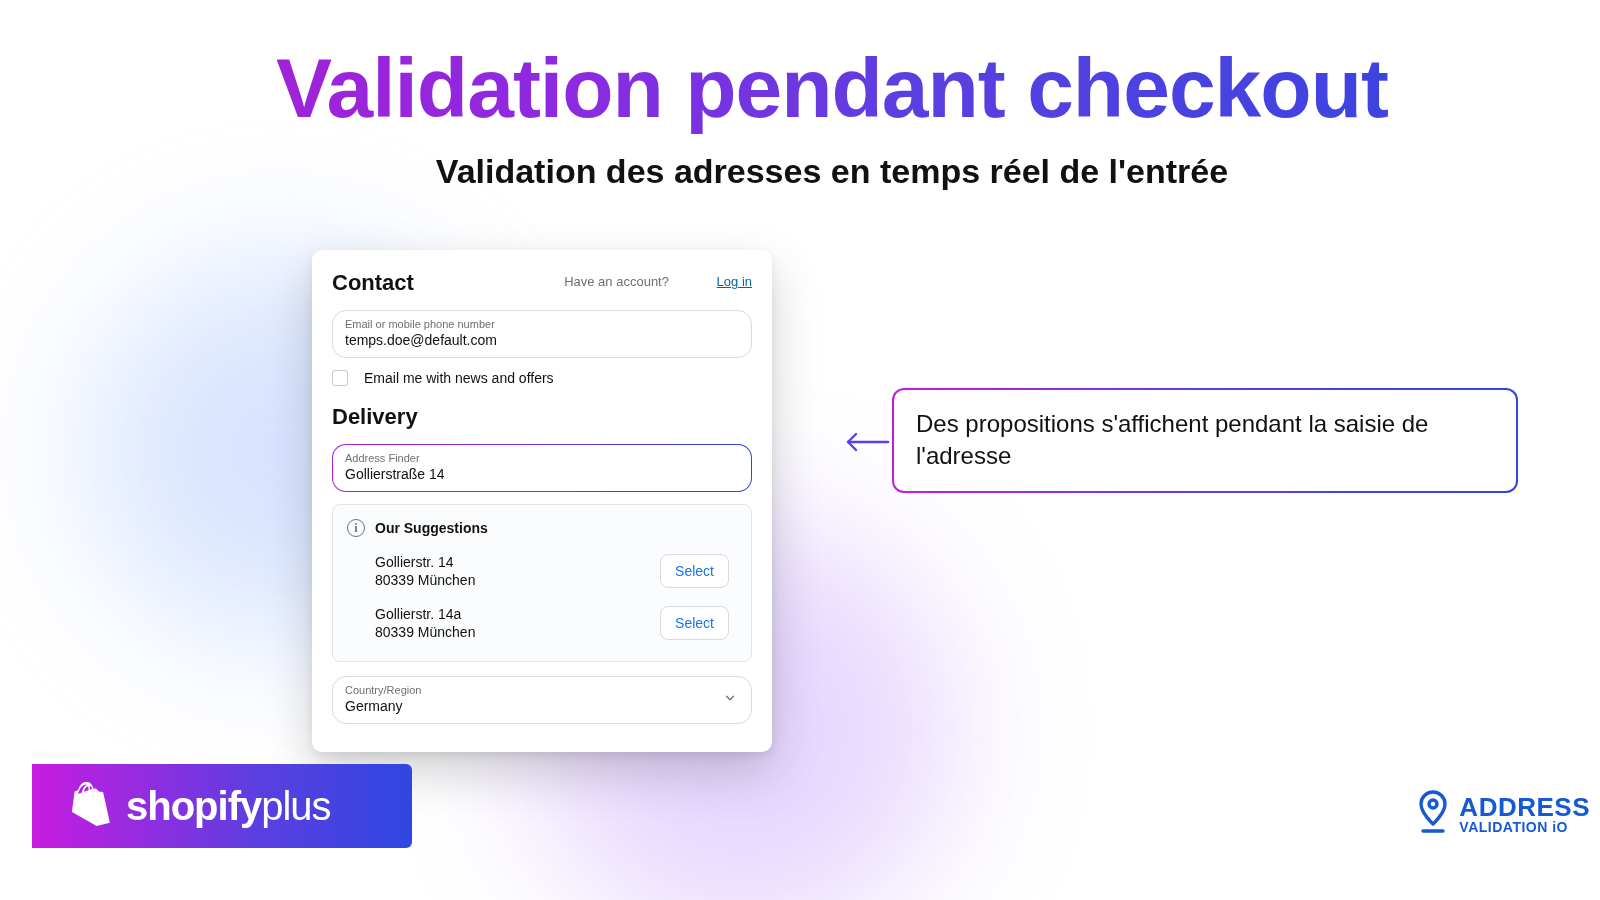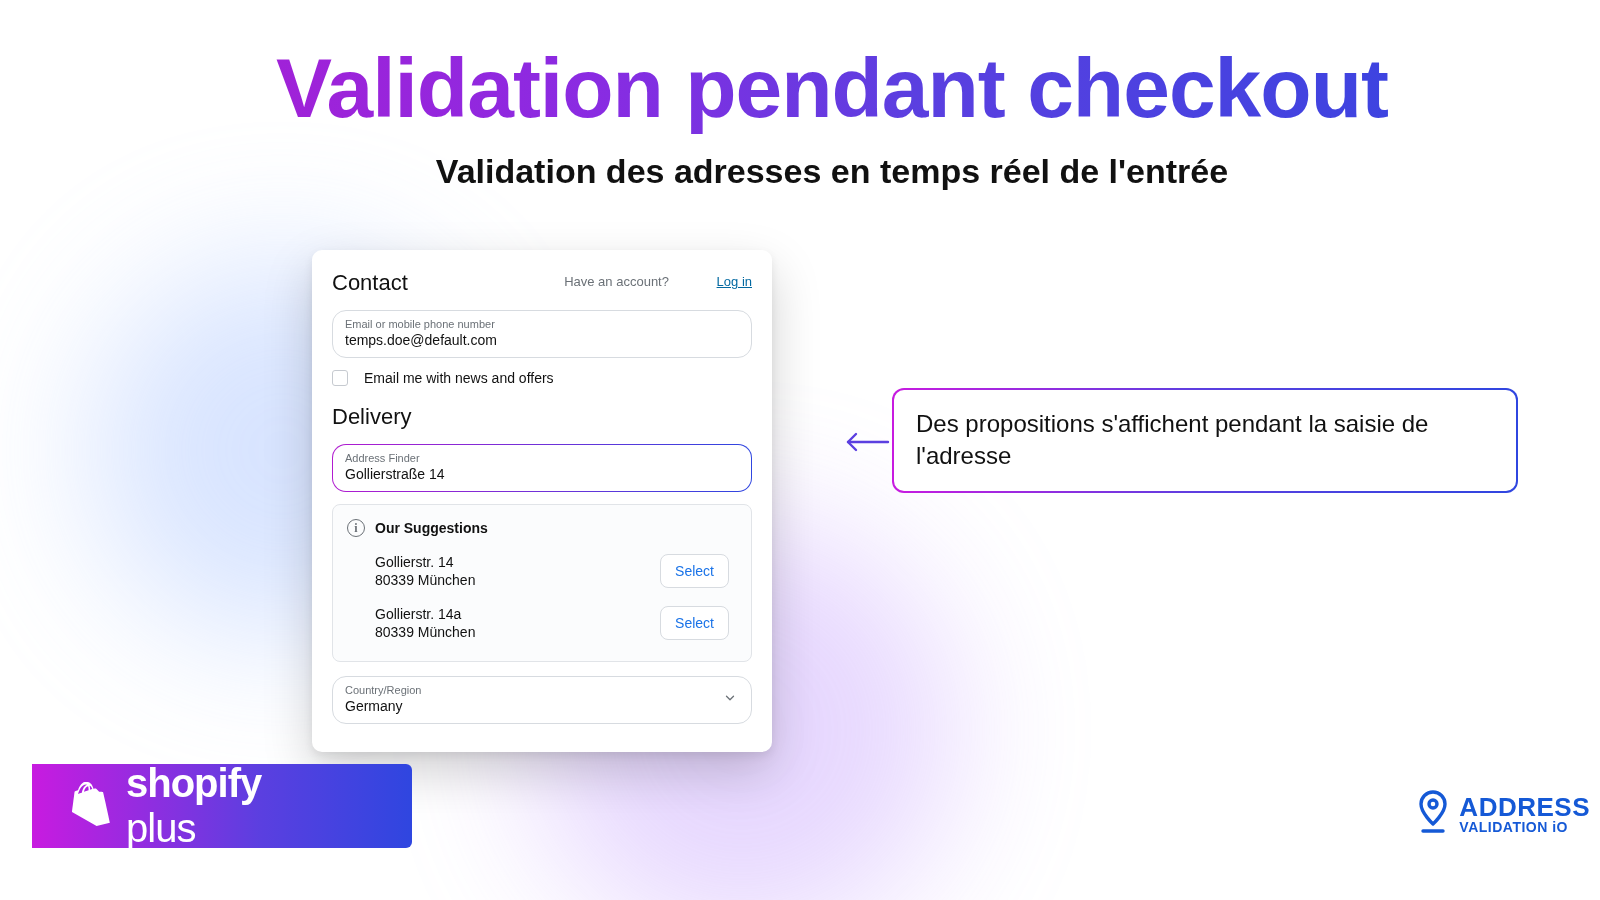"Contact" .card h2 { font-weight: 400 -> 700 }
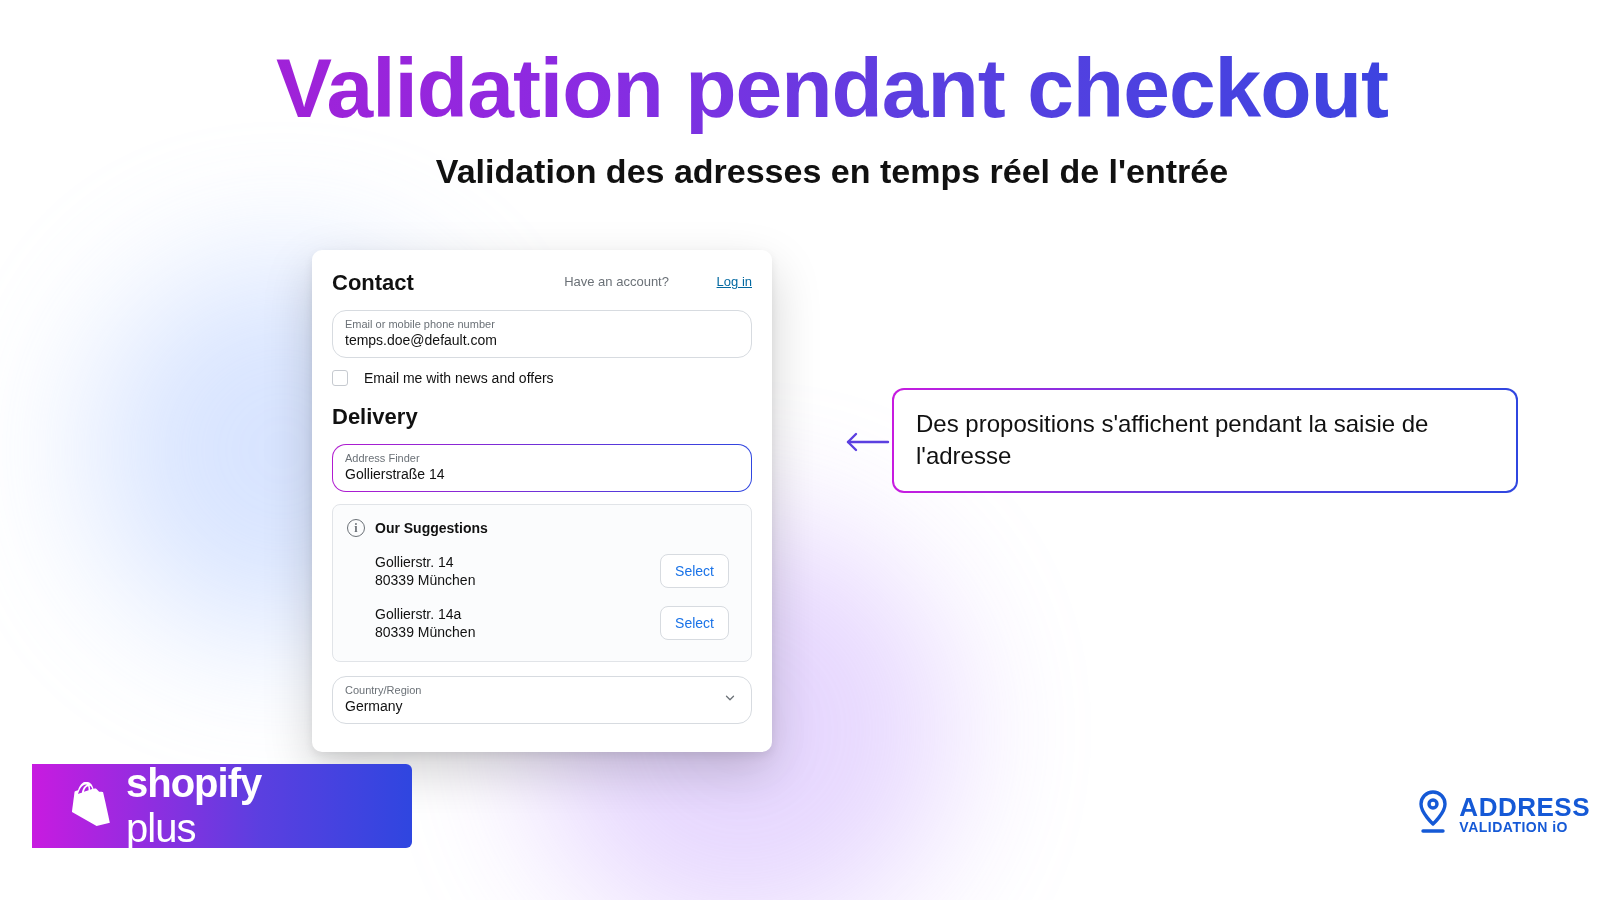"shopify" .shopify-text { align-items: flex-start -> center; flex-direction: column -> none }
